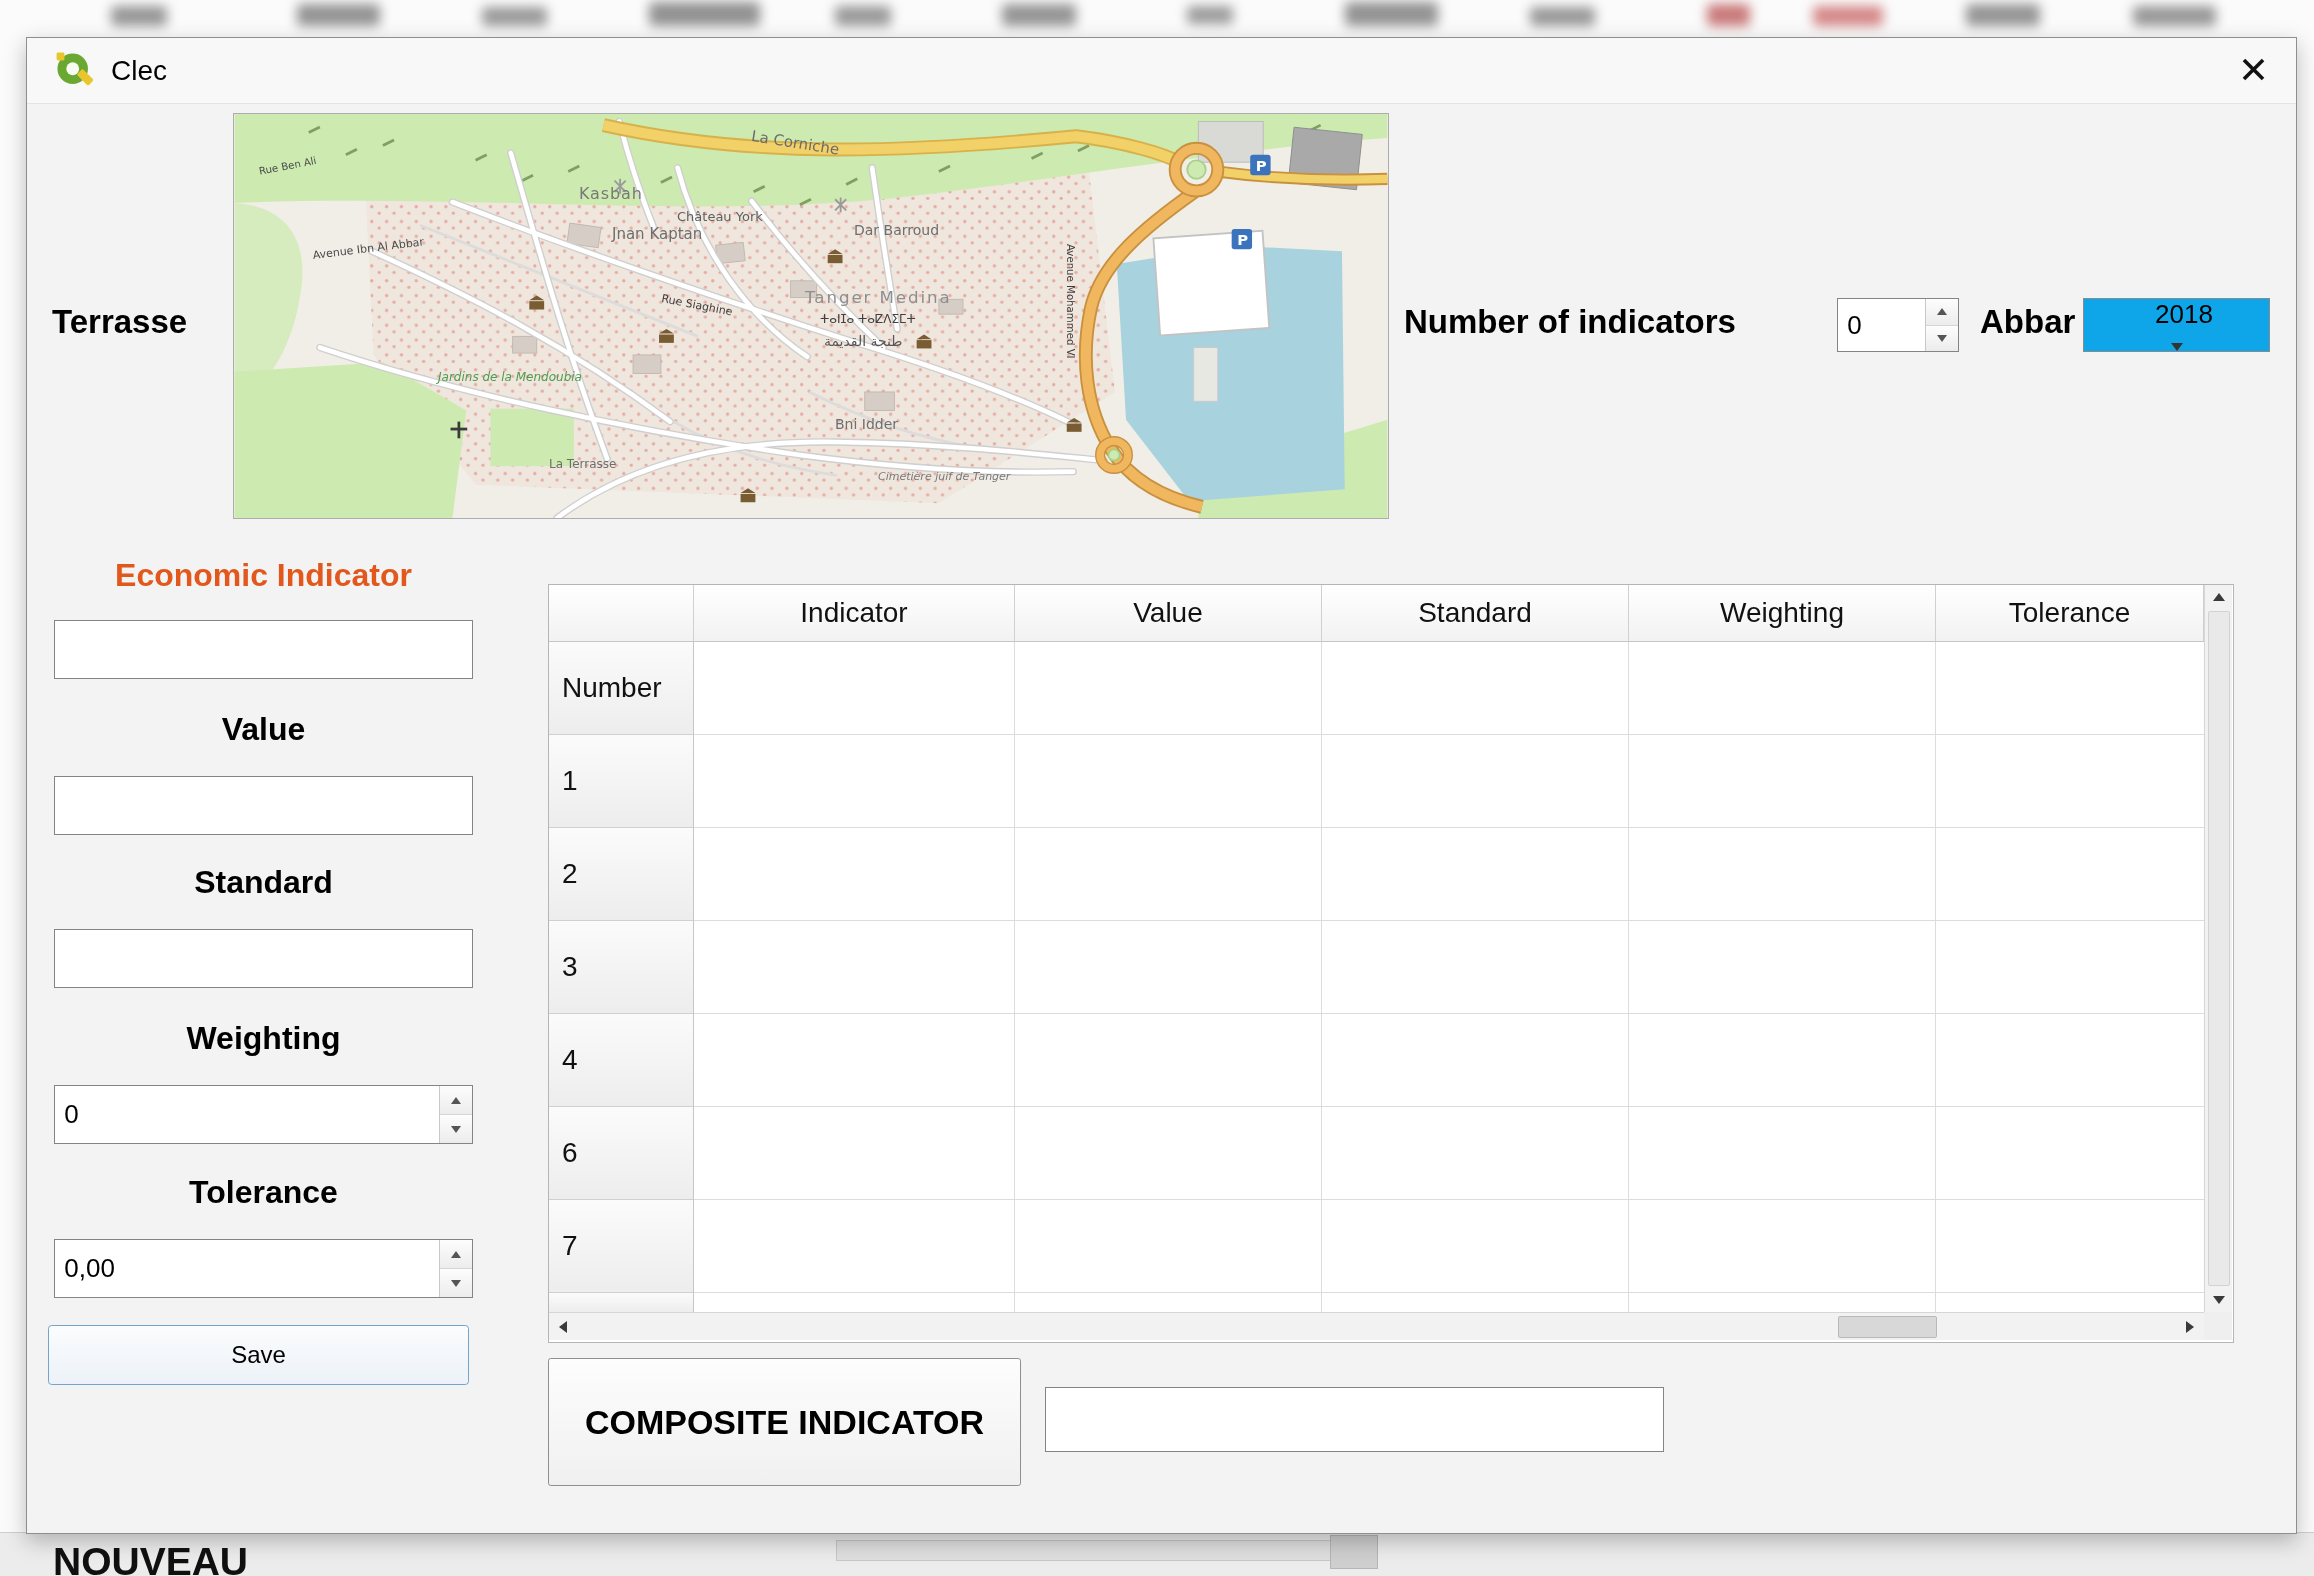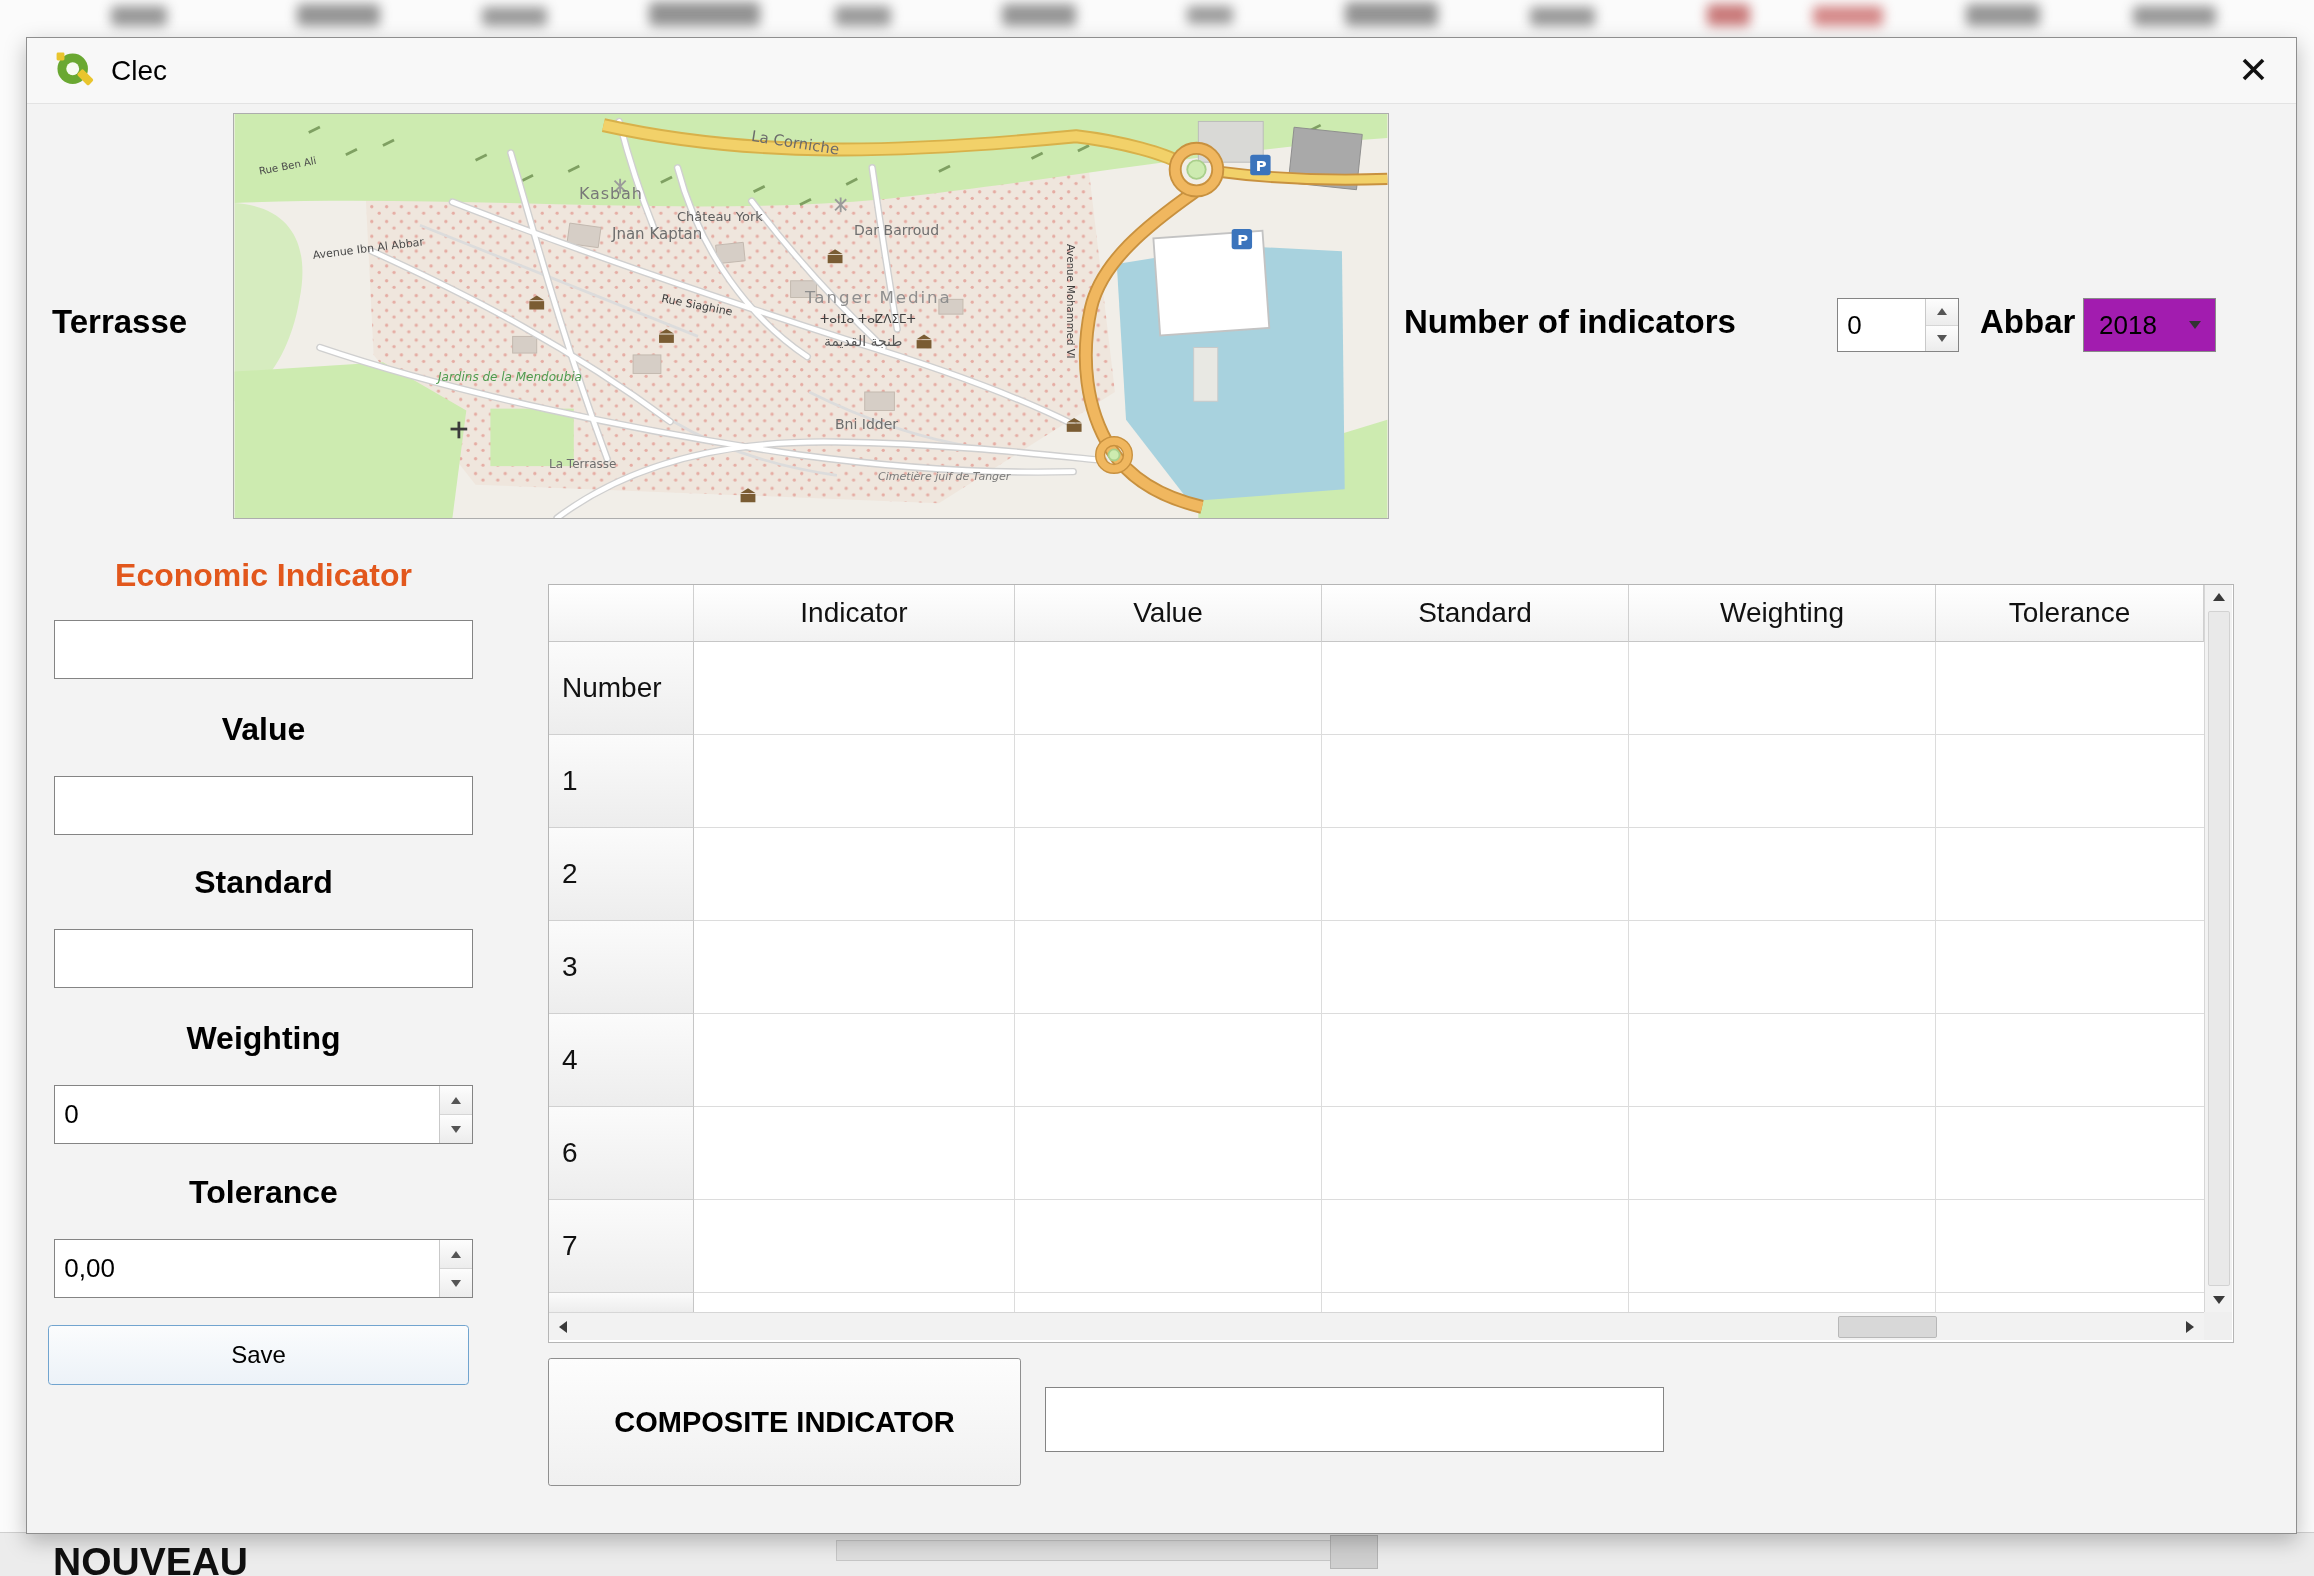"2018" .combo { background: #a21caf -> #0ea5e9; flex-direction: none -> column; width: 133px -> 187px }
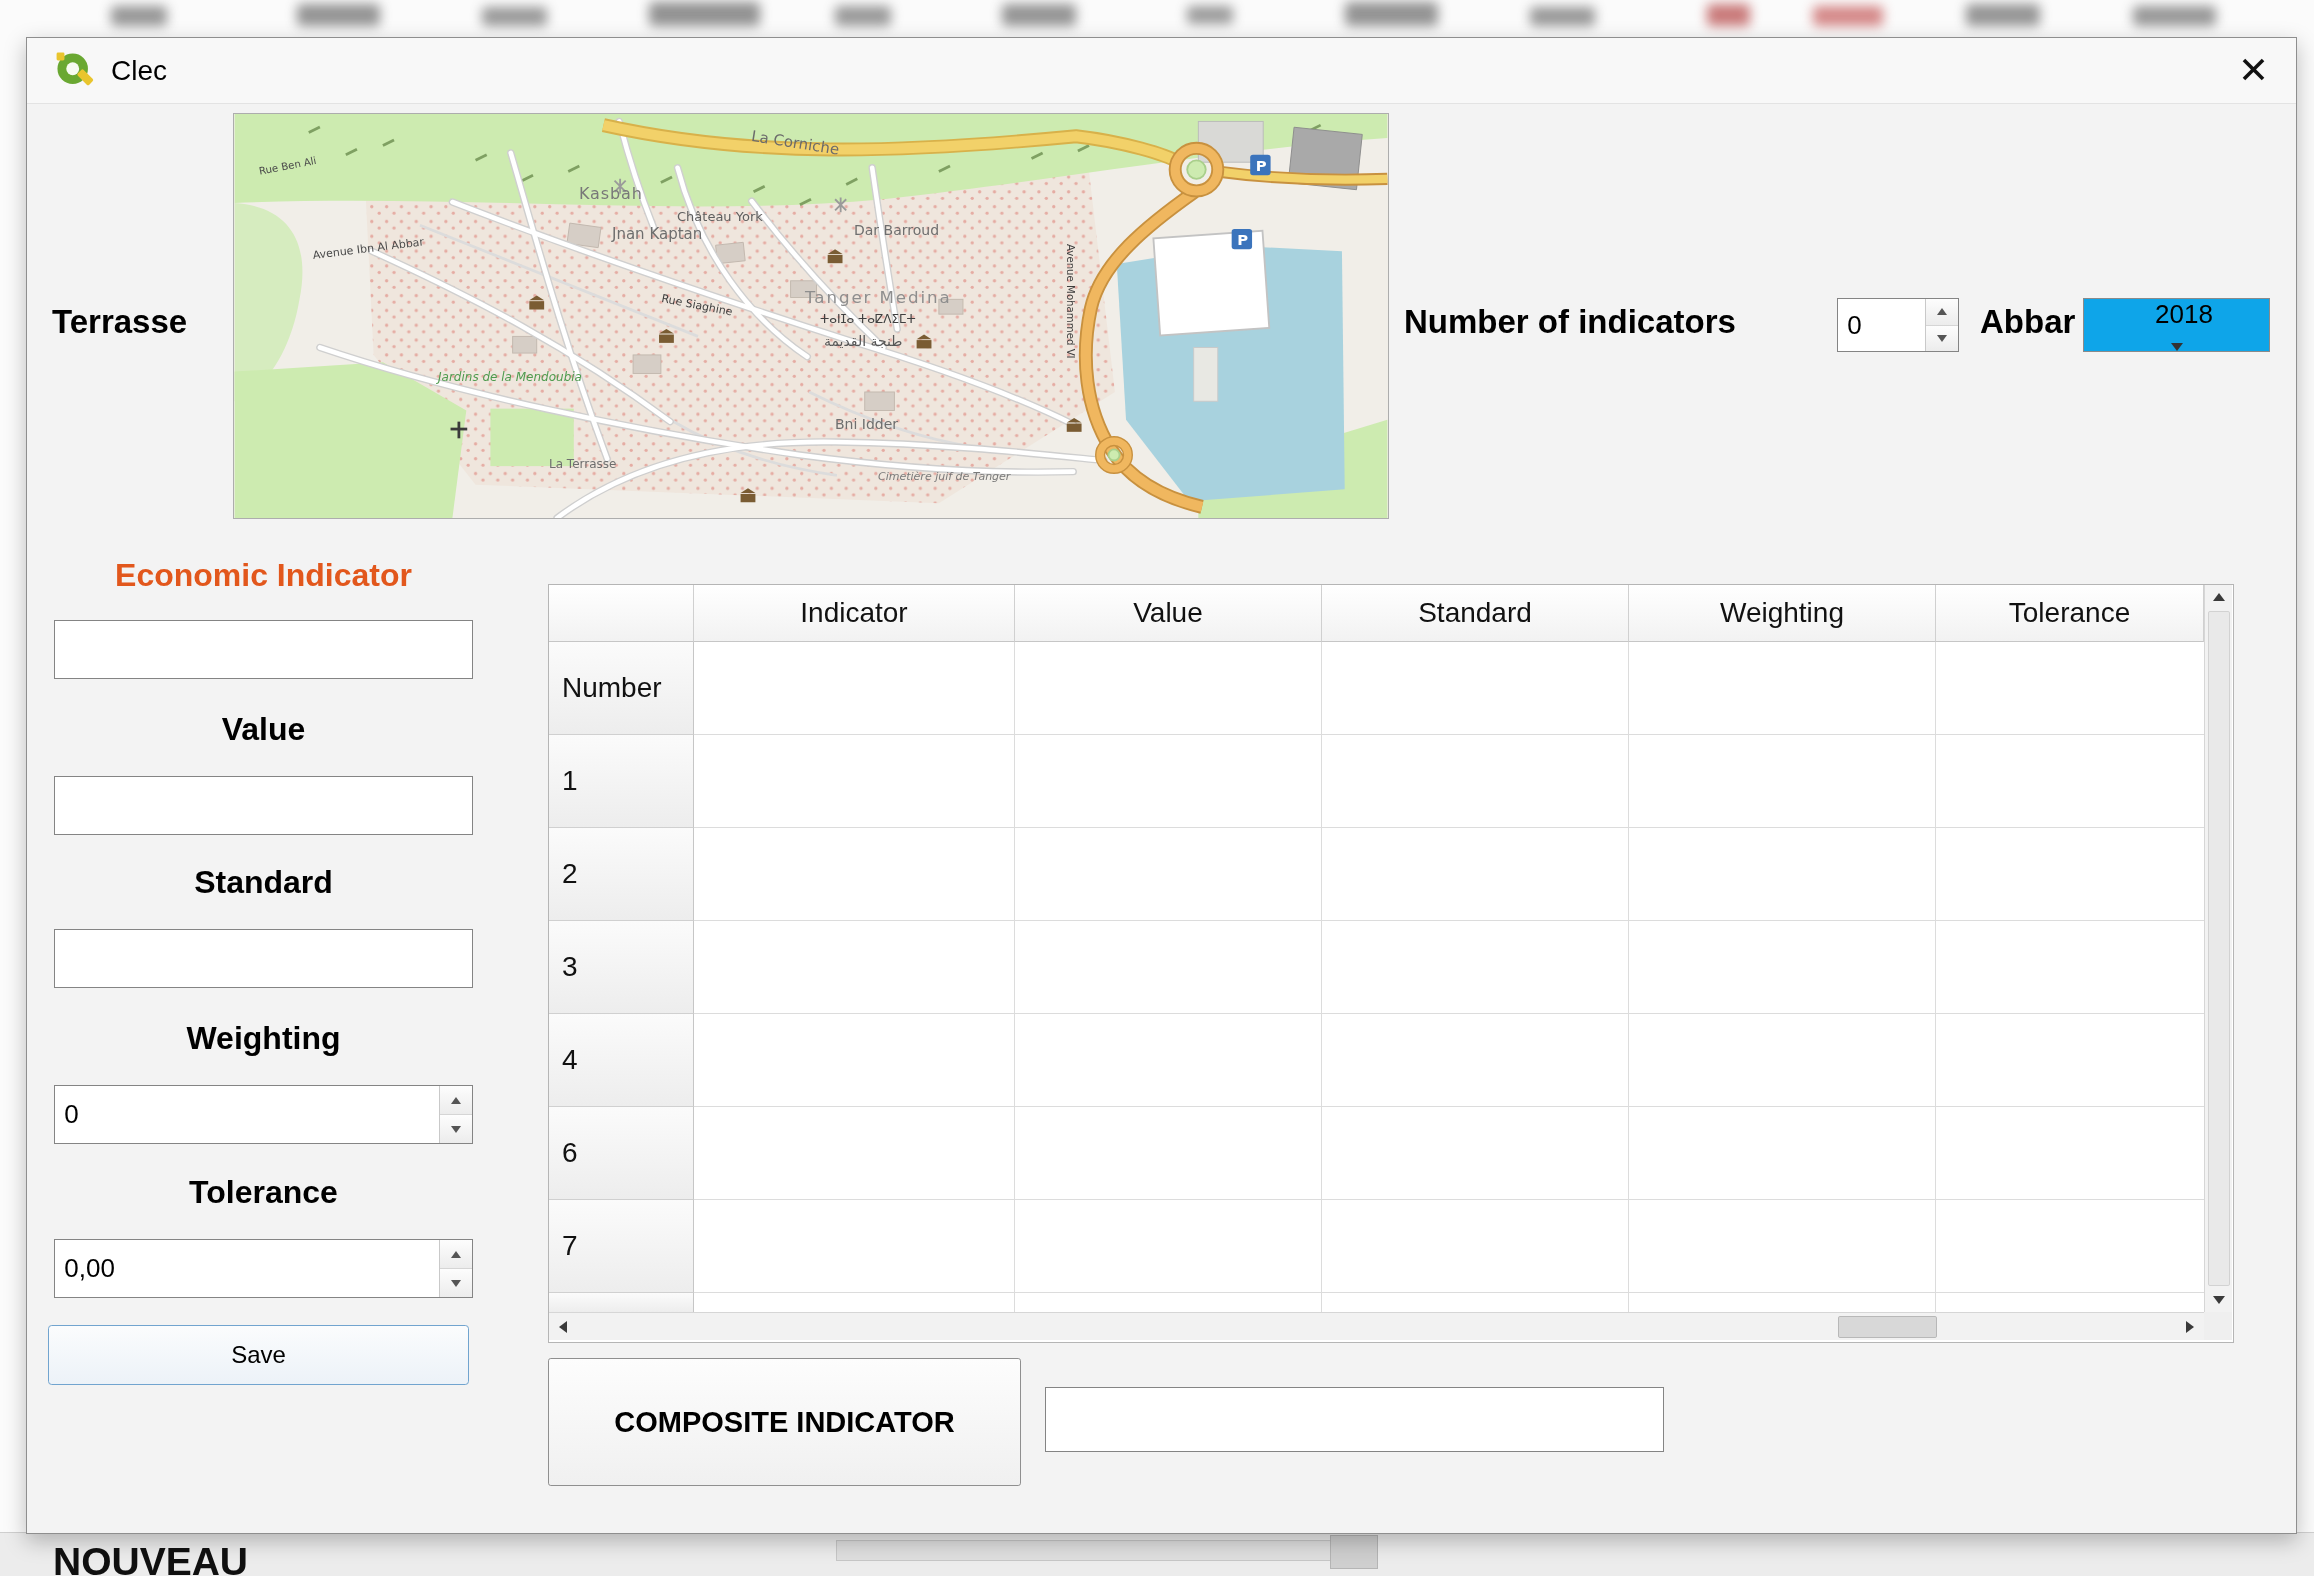"COMPOSITE INDICATOR" .comp-btn { font-size: 29px -> 34px }
